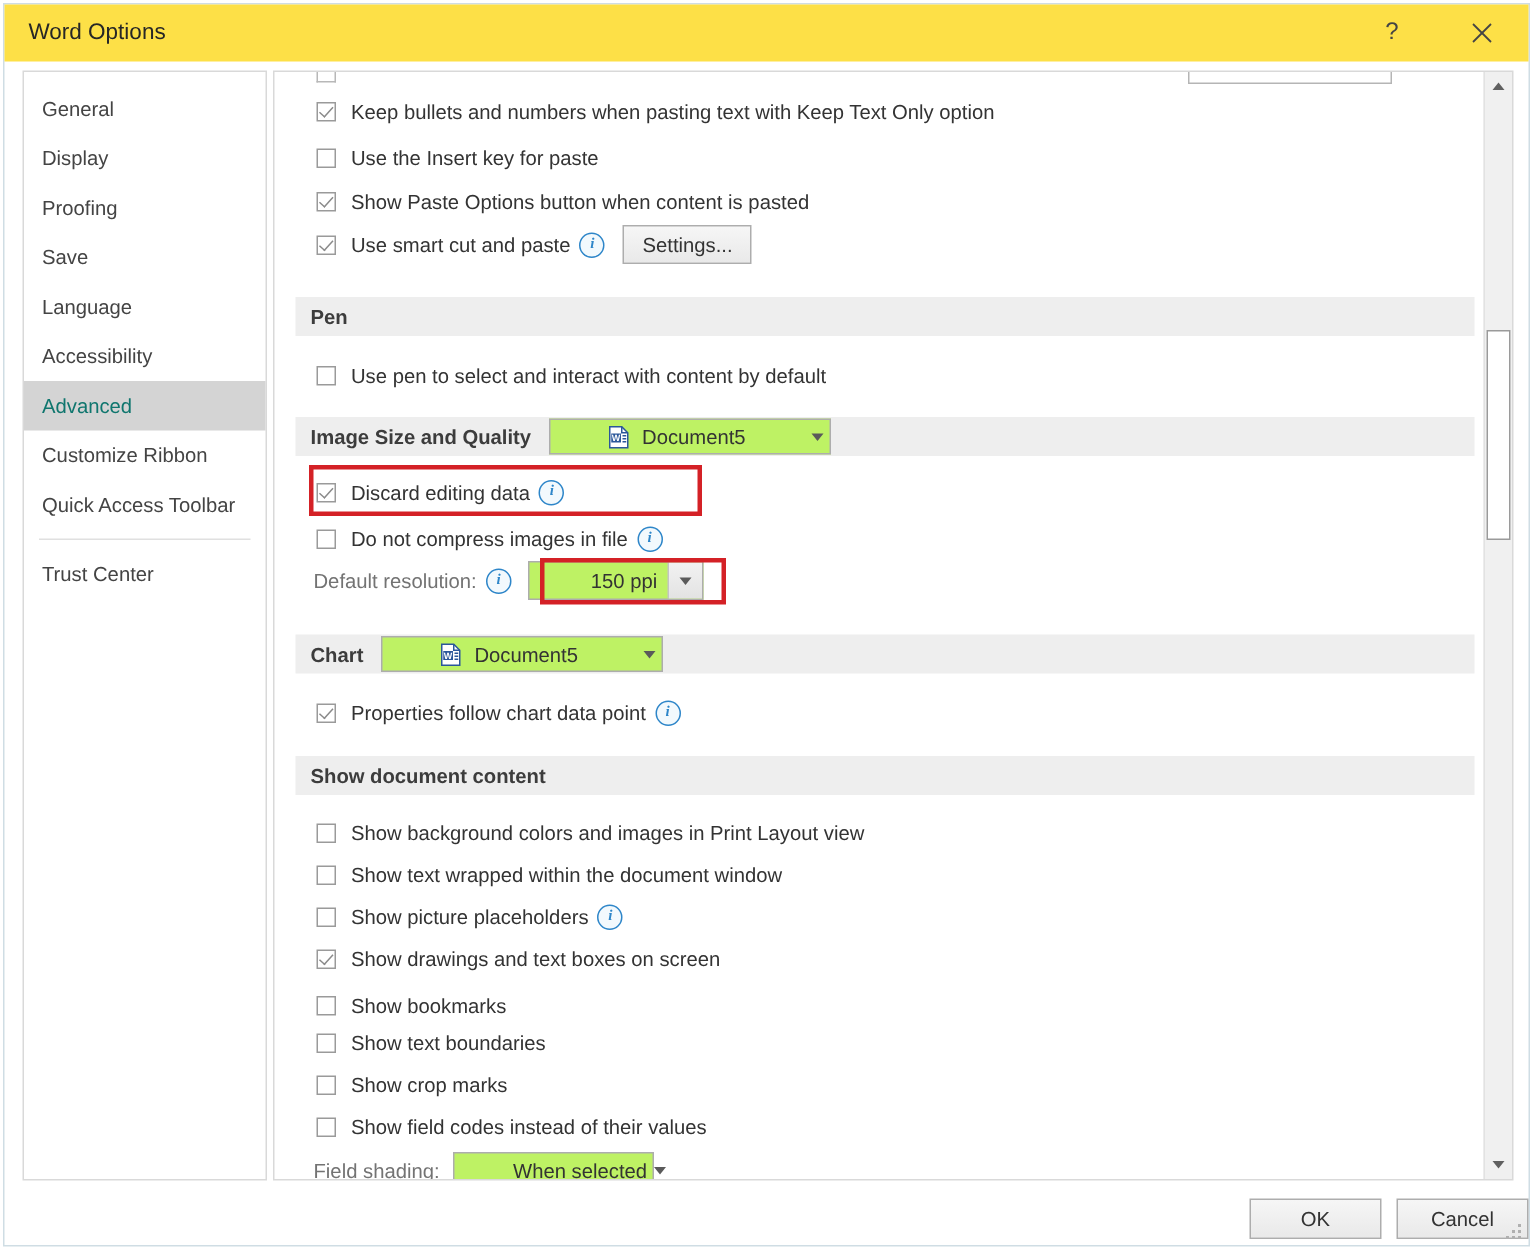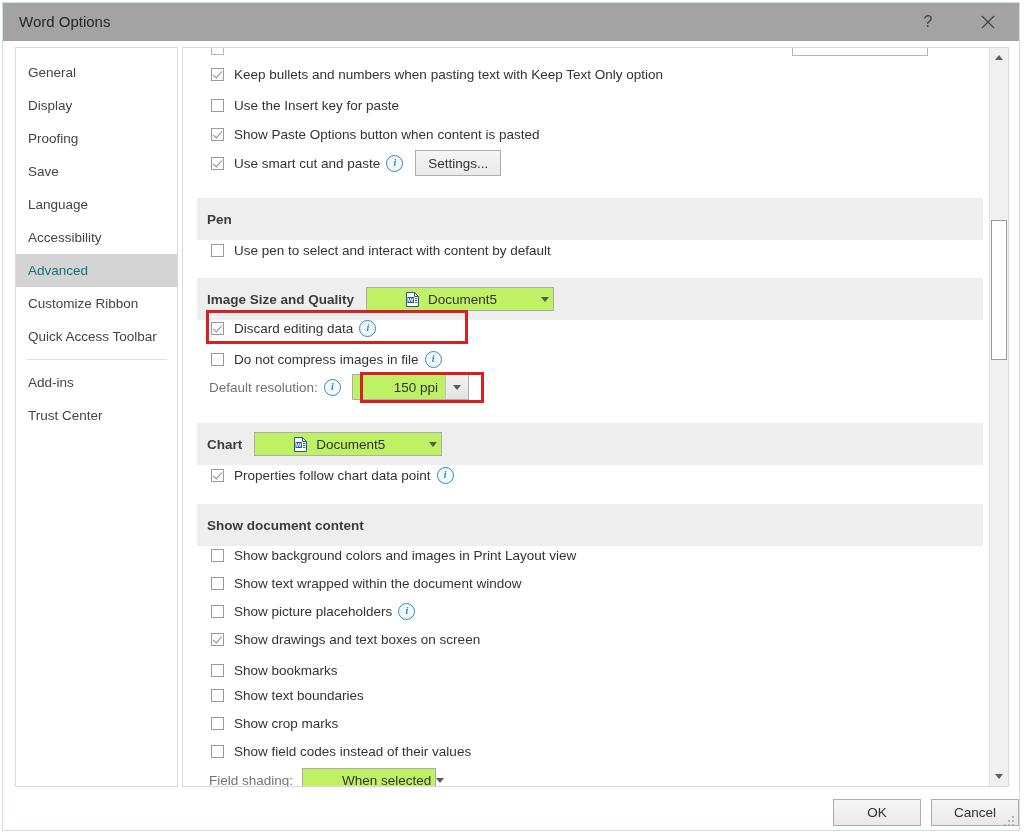"Word Options" .titlebar { background: #a3a3a3 -> #fde047 }
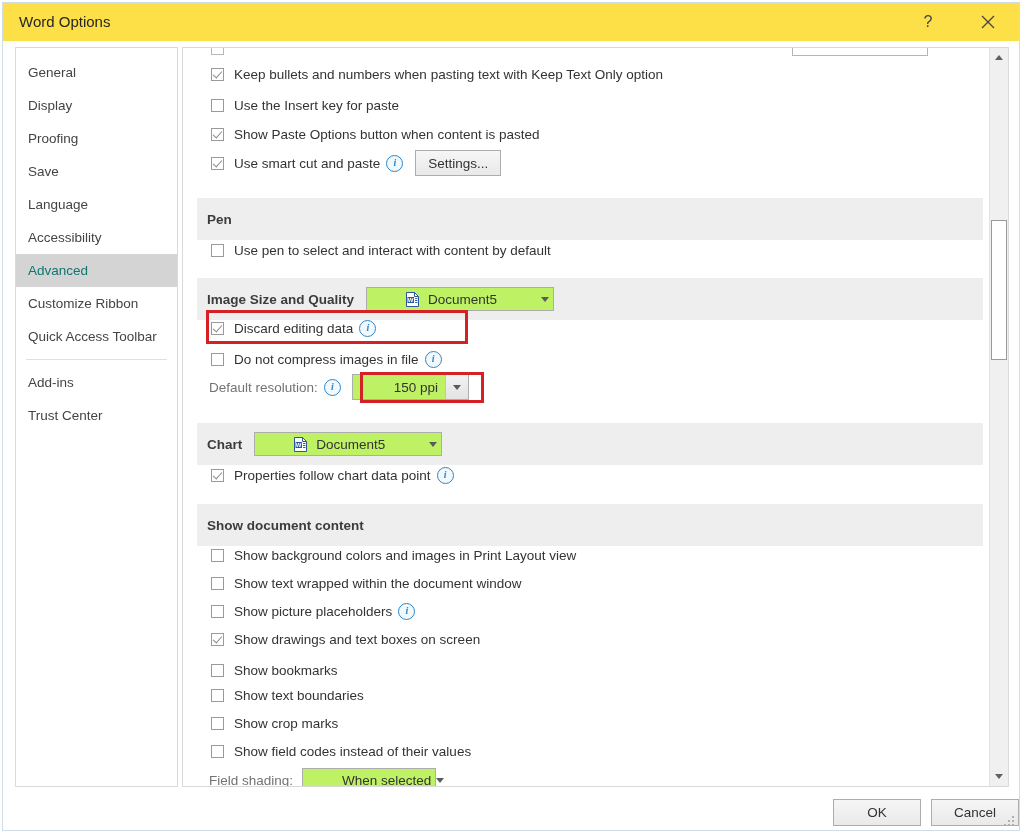"Pen" .sec-head { height: 42px -> 26px }
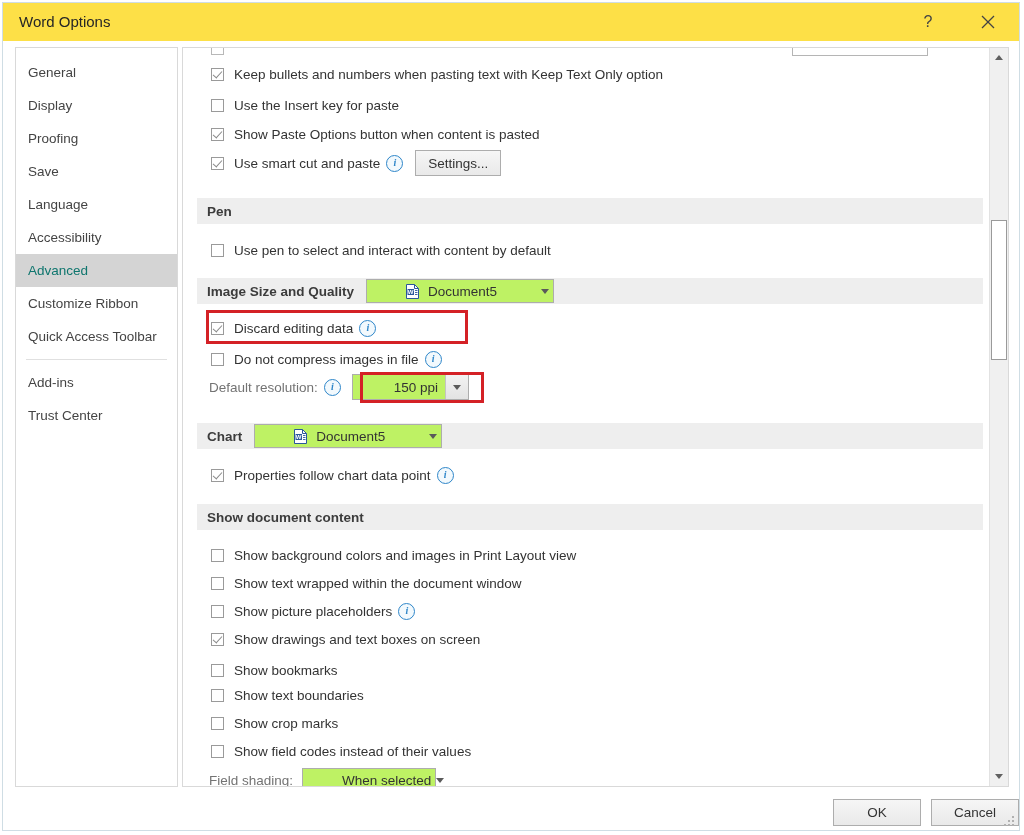"Add-ins" div.side-item { html: <div>Add-ins</div> -> none }
